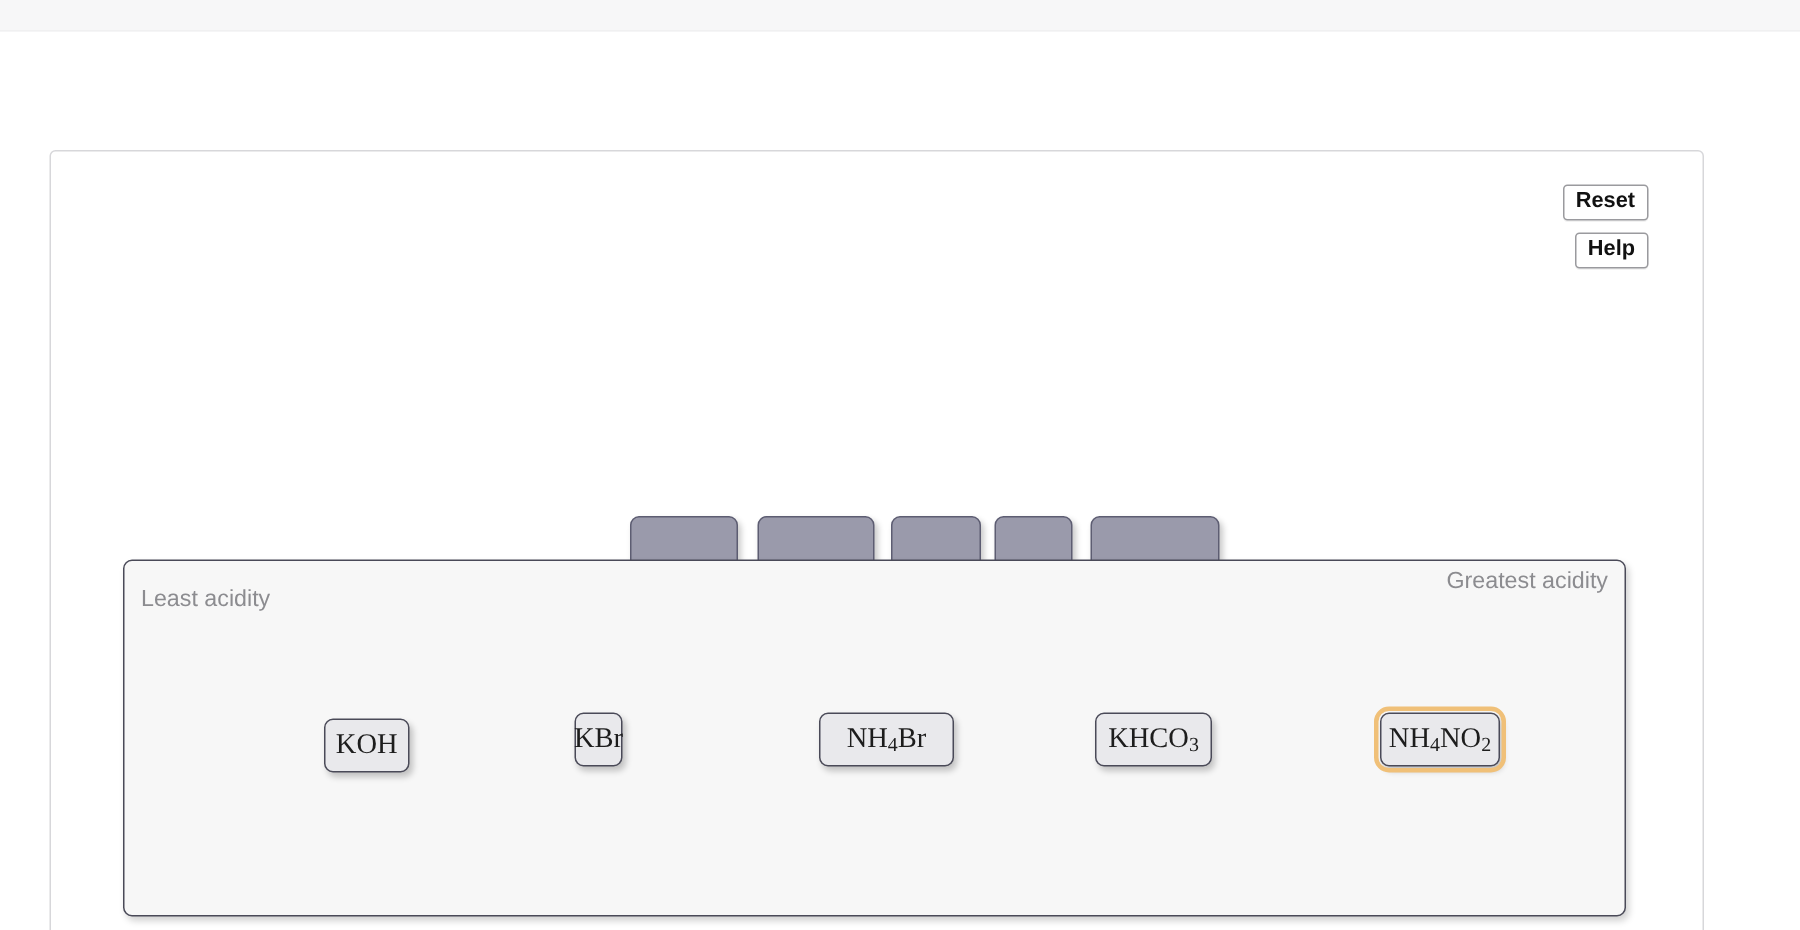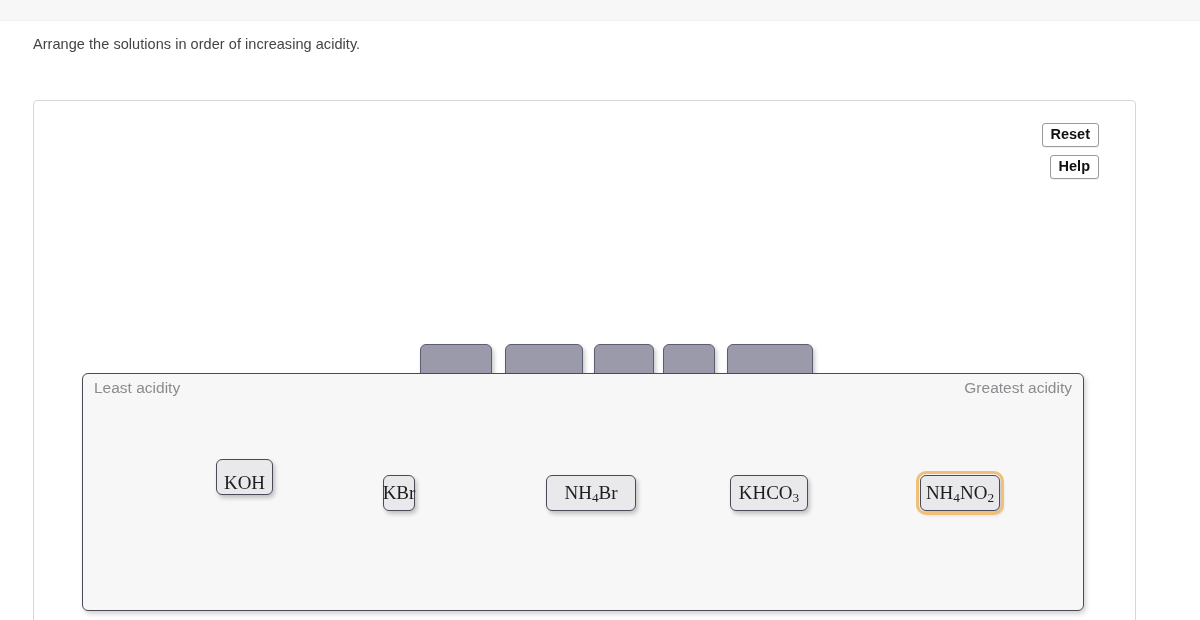"Arrange the solutions in order" div.prompt-line { html: <div>Arrange the solutions in order of increasing acidity.</div> -> none }
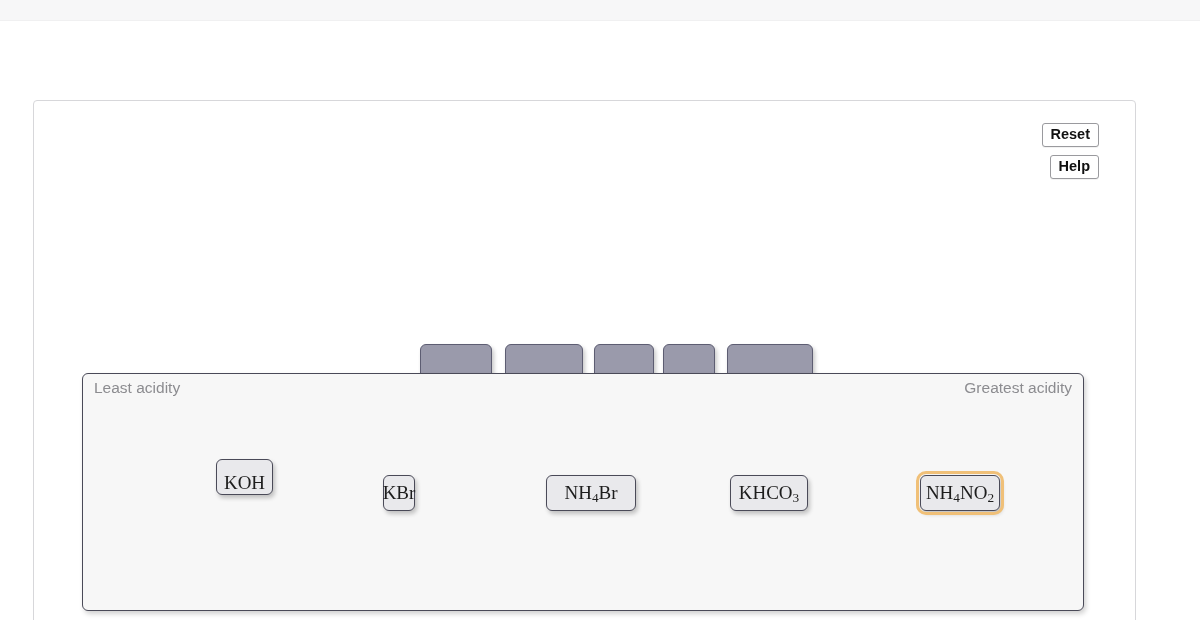"Least acidity" .rank-label-left { margin-top: none -> 12px }
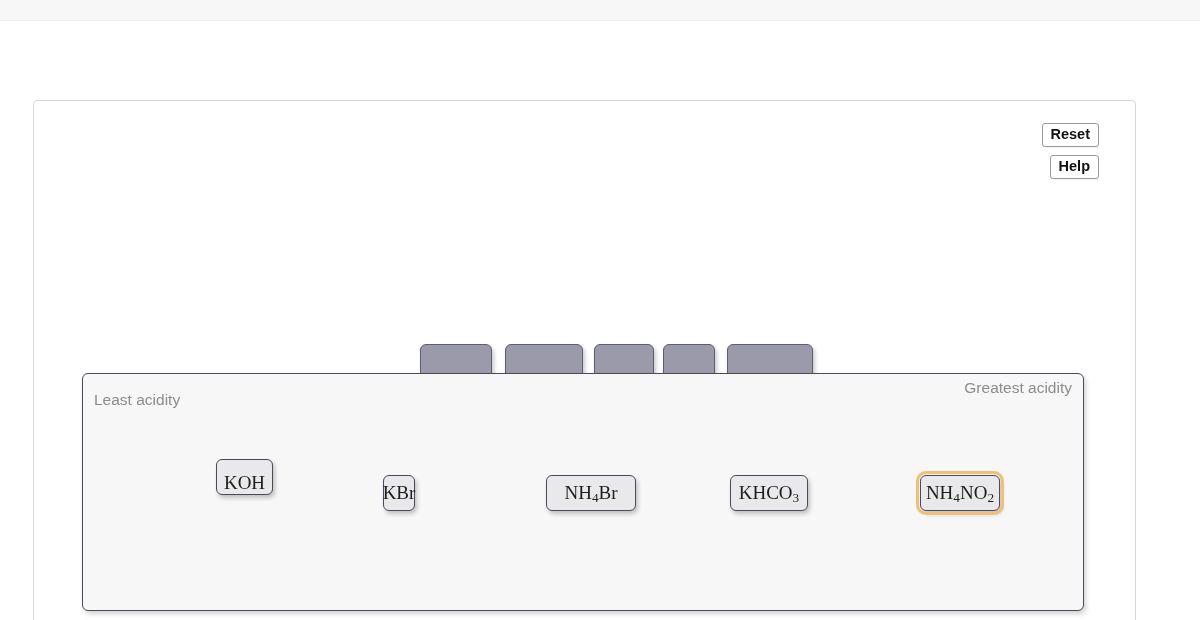"KOH" div.tile { align-items: flex-end -> none; top: 358px -> 378px }
